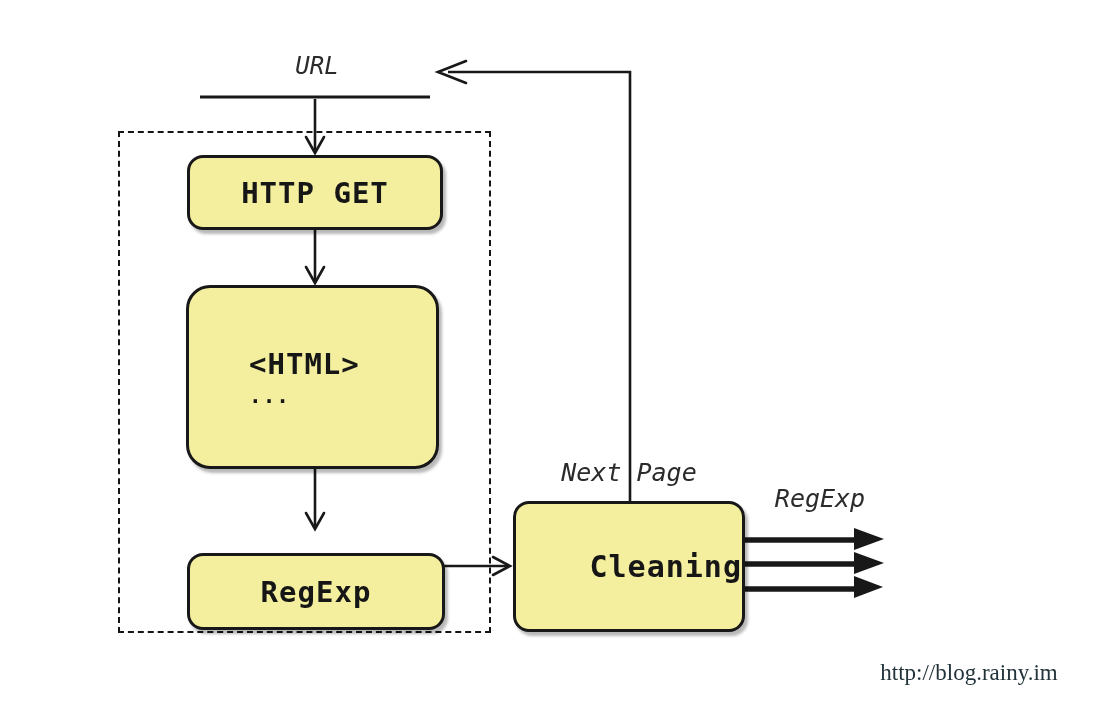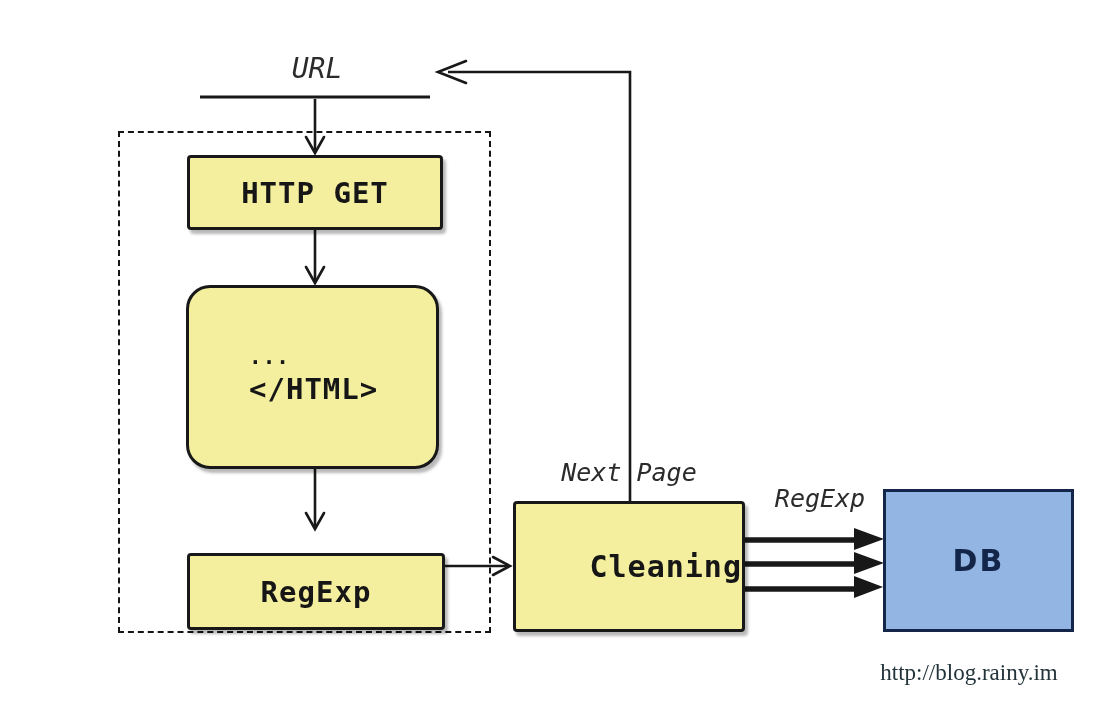"URL" .label-url { font-size: 28px -> 24px }
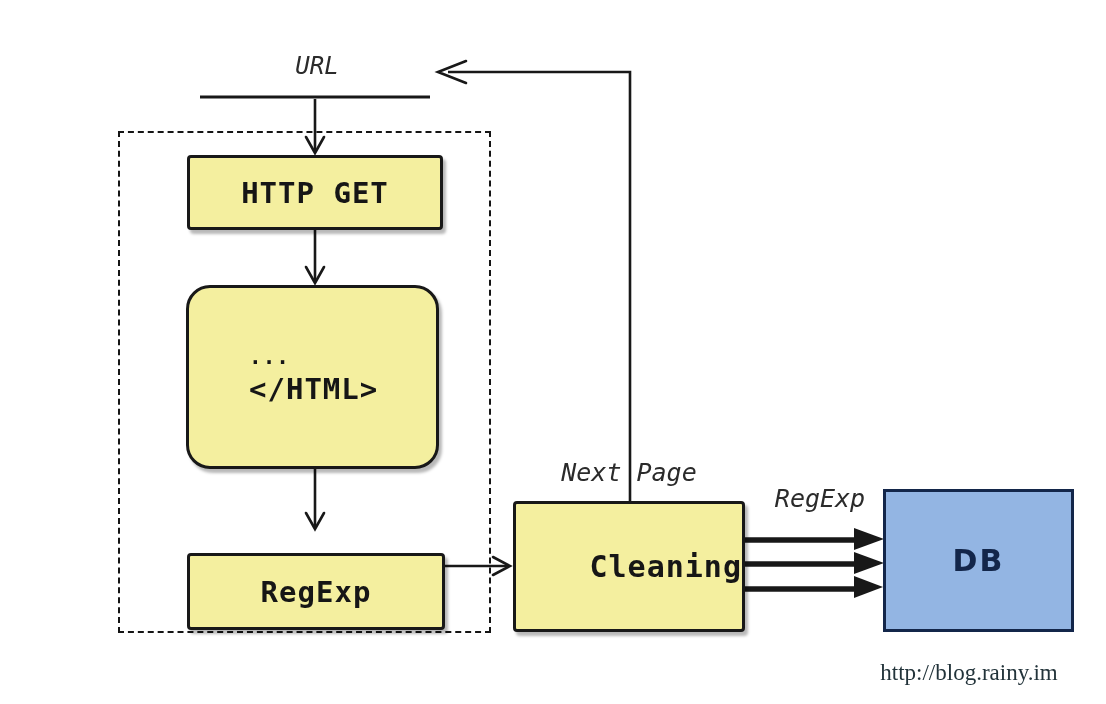"HTTP GET" .node { border-radius: 4px -> 16px }
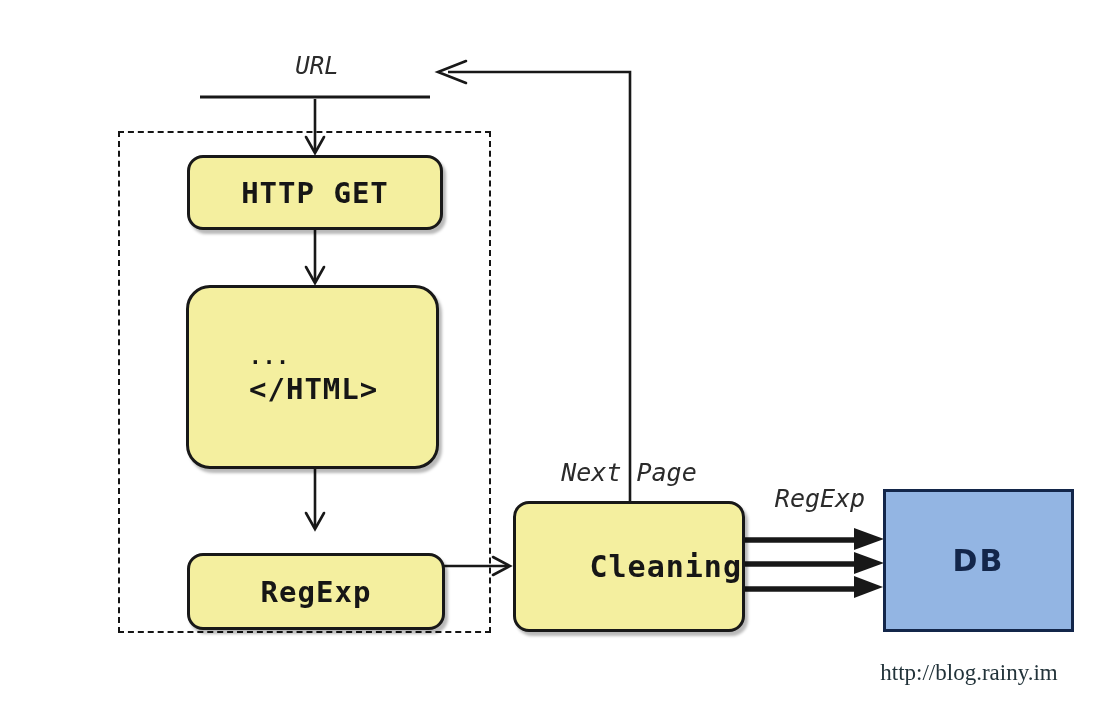"<HTML>" span.code-line { html: none -> <span>&lt;HTML&gt;</span> }
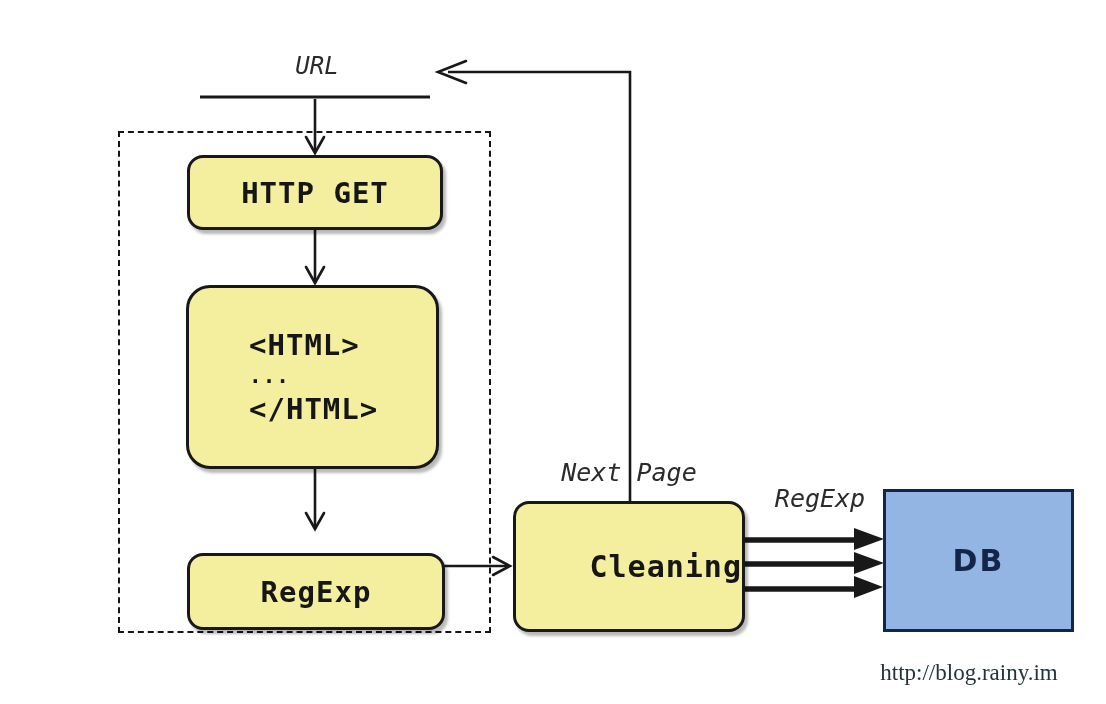"</HTML>" span.code-line { html: <span>&lt;/HTML&gt;</span> -> none }
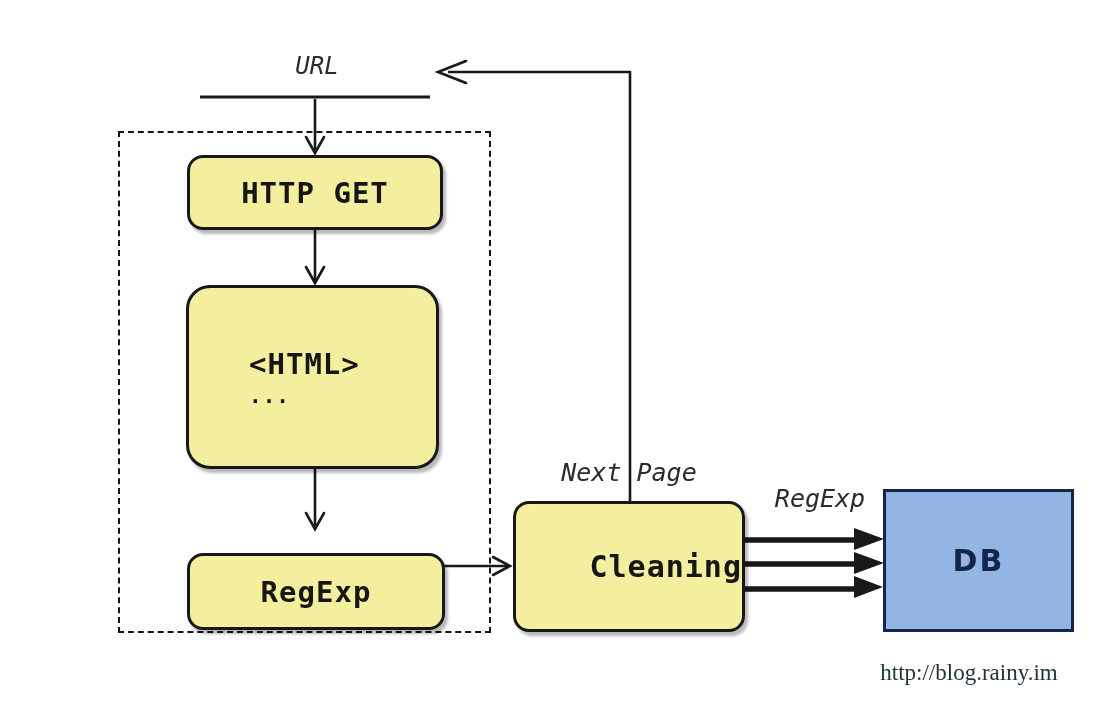"DB" div.node { html: <div> <span>DB</span> </div> -> none }
